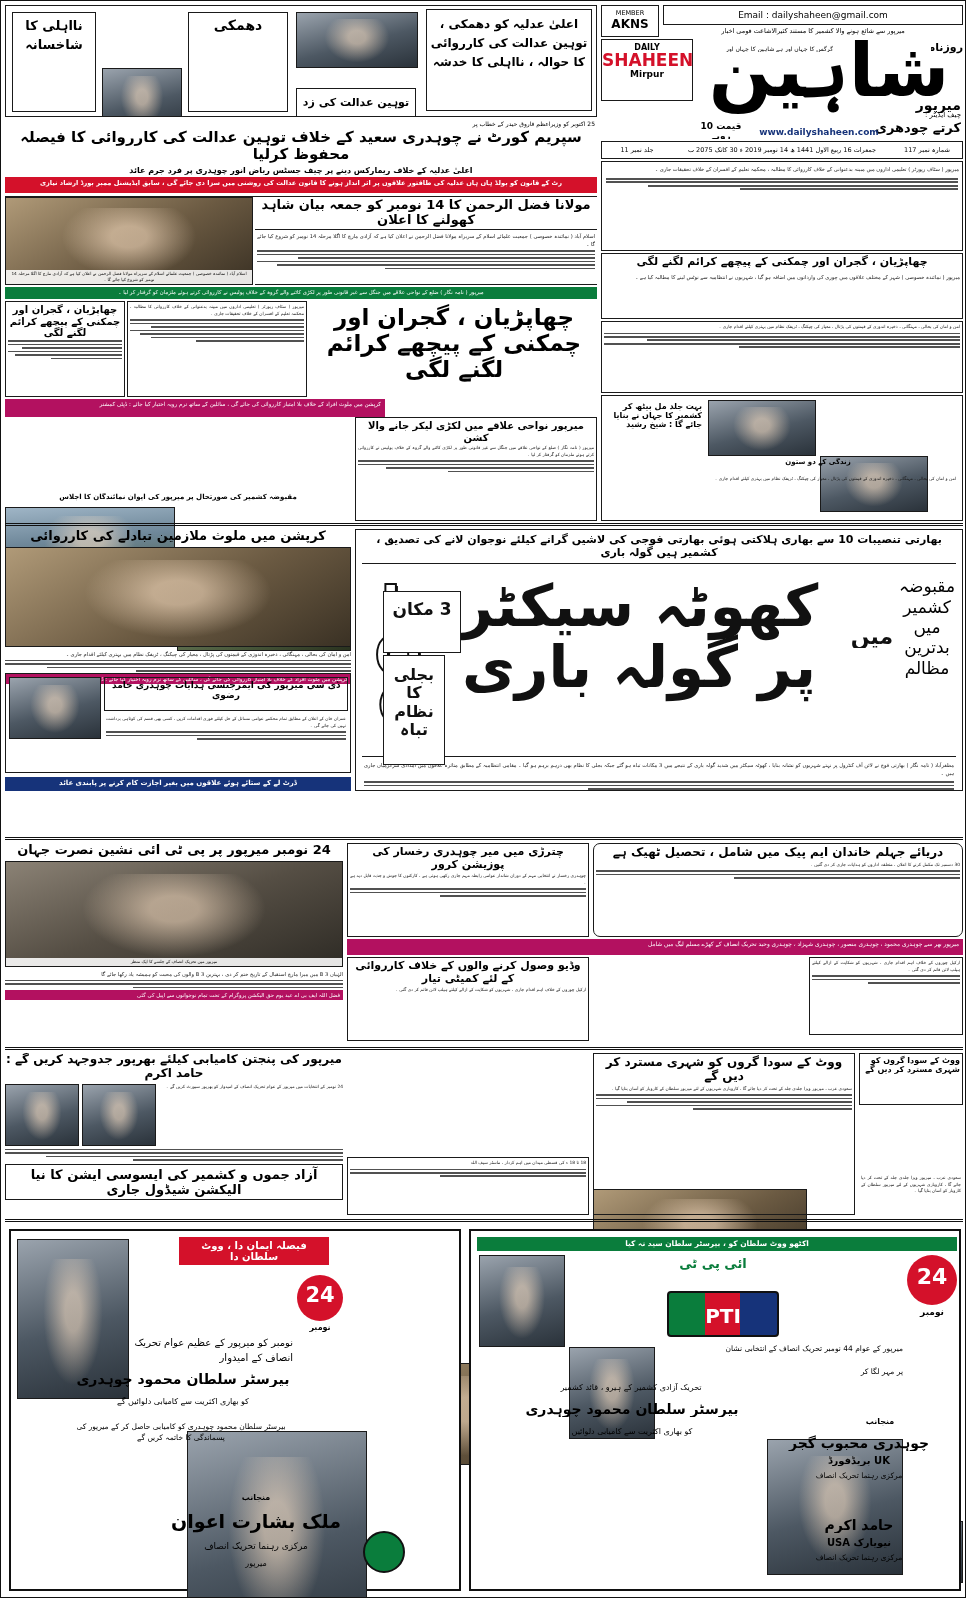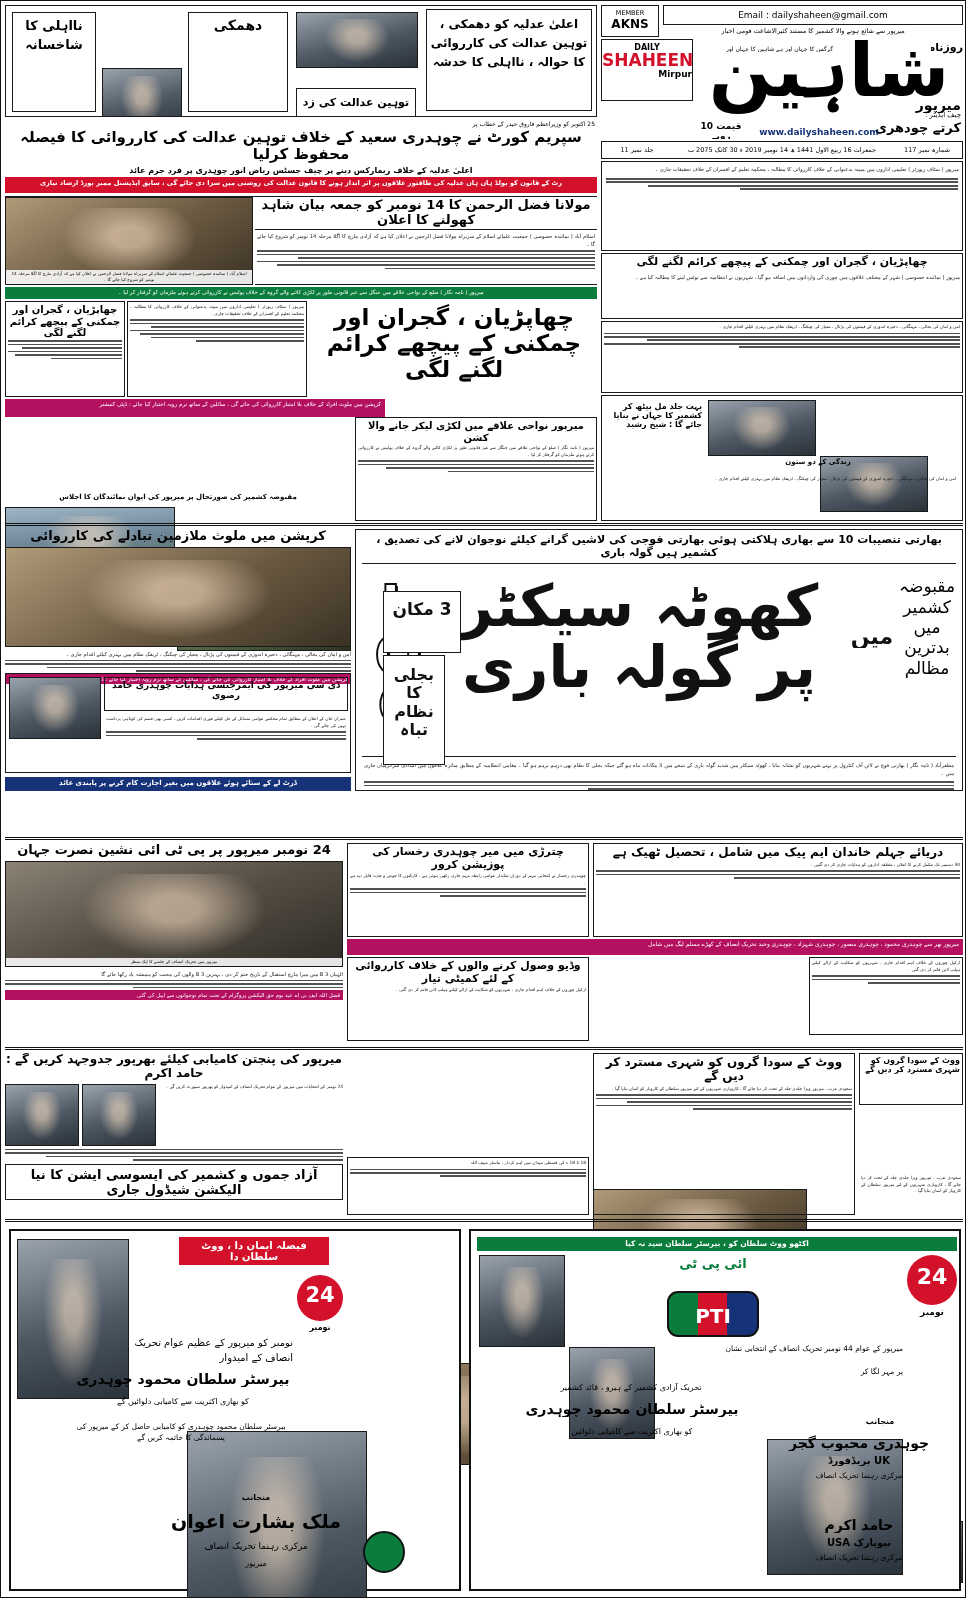"Mirpur" div { text-align: right -> none }
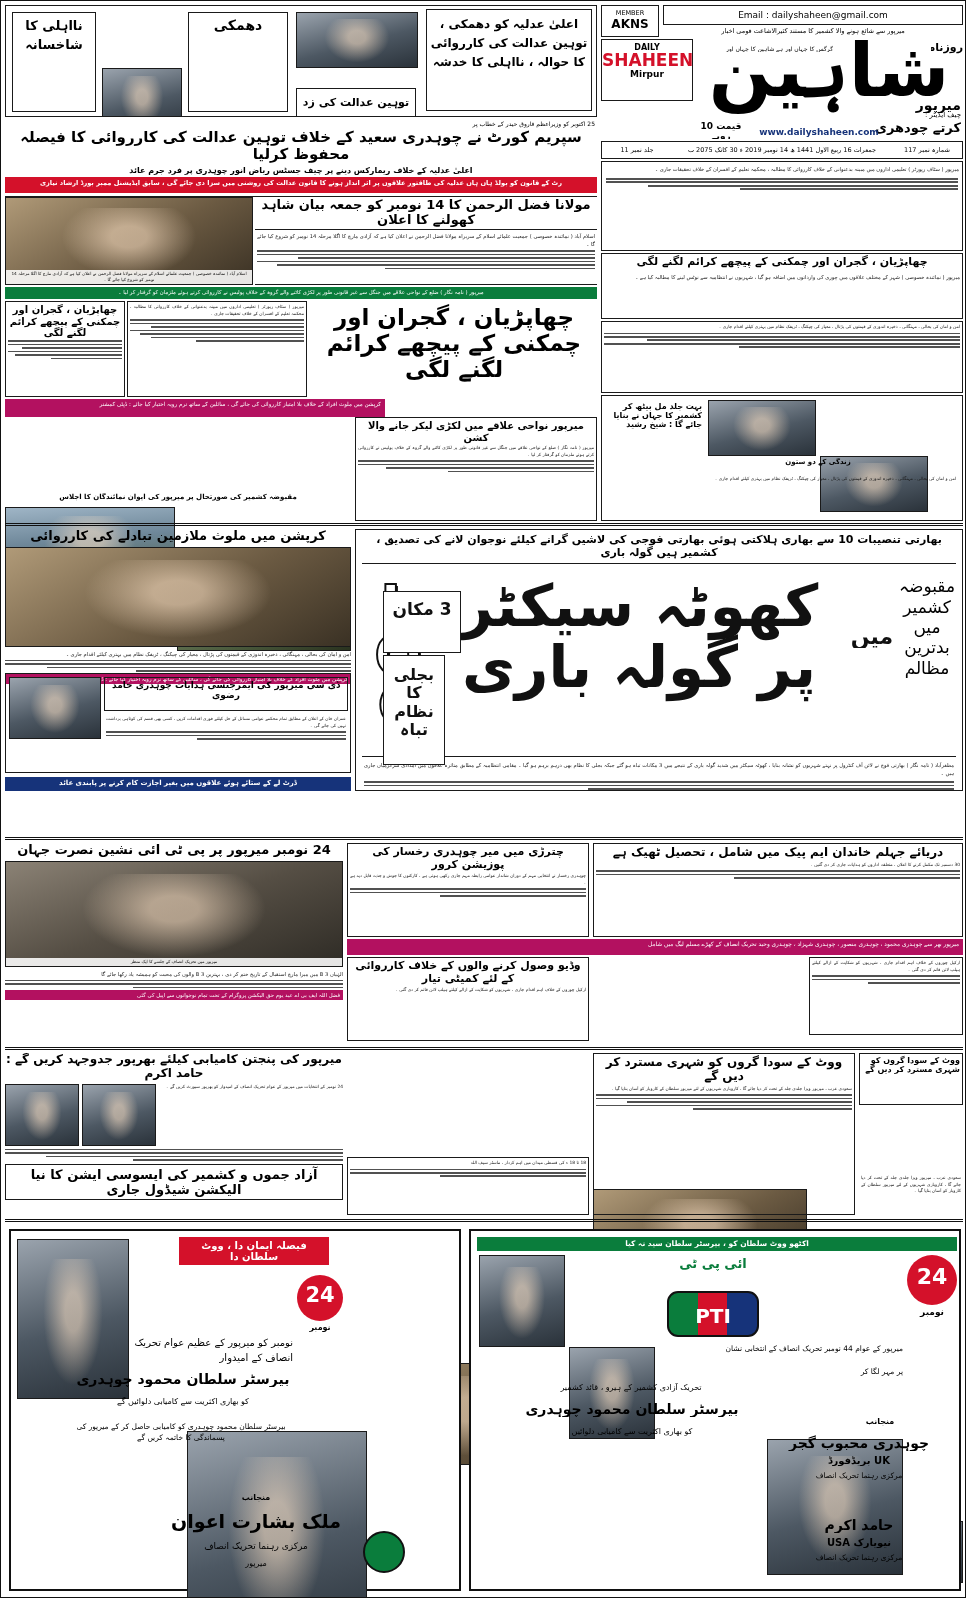"دریائے جہلم خاندان ایم پیک" div.bx { border-radius: none -> 7px }
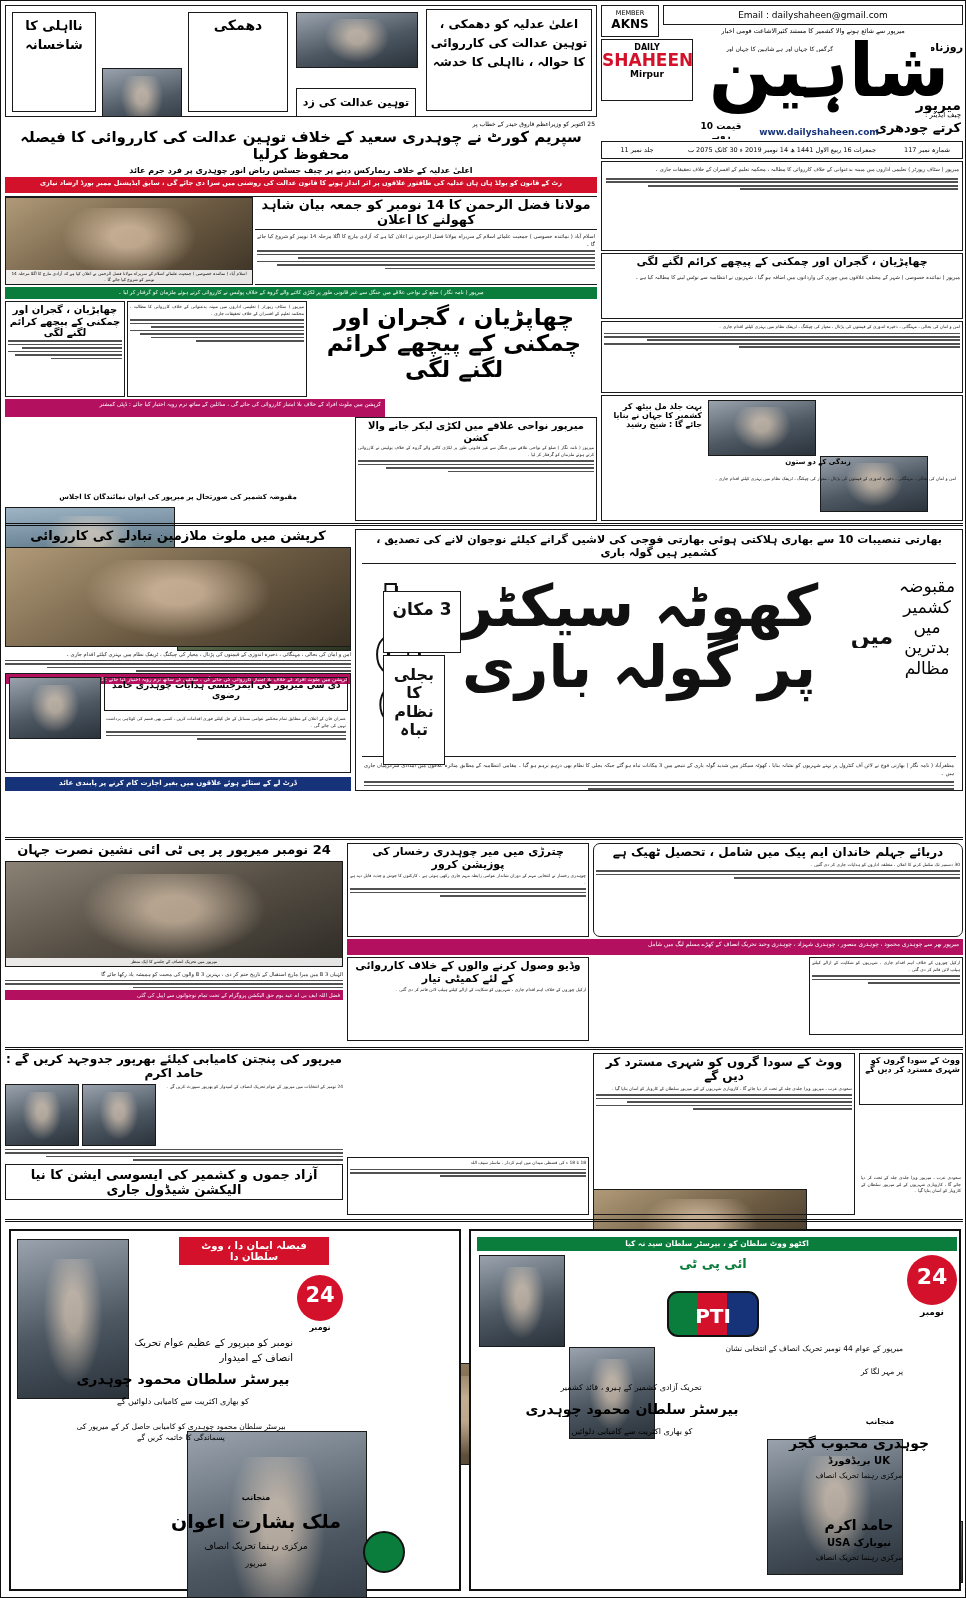"PTI" div.bx { border-radius: 11px -> 4px; width: 92px -> 112px }
